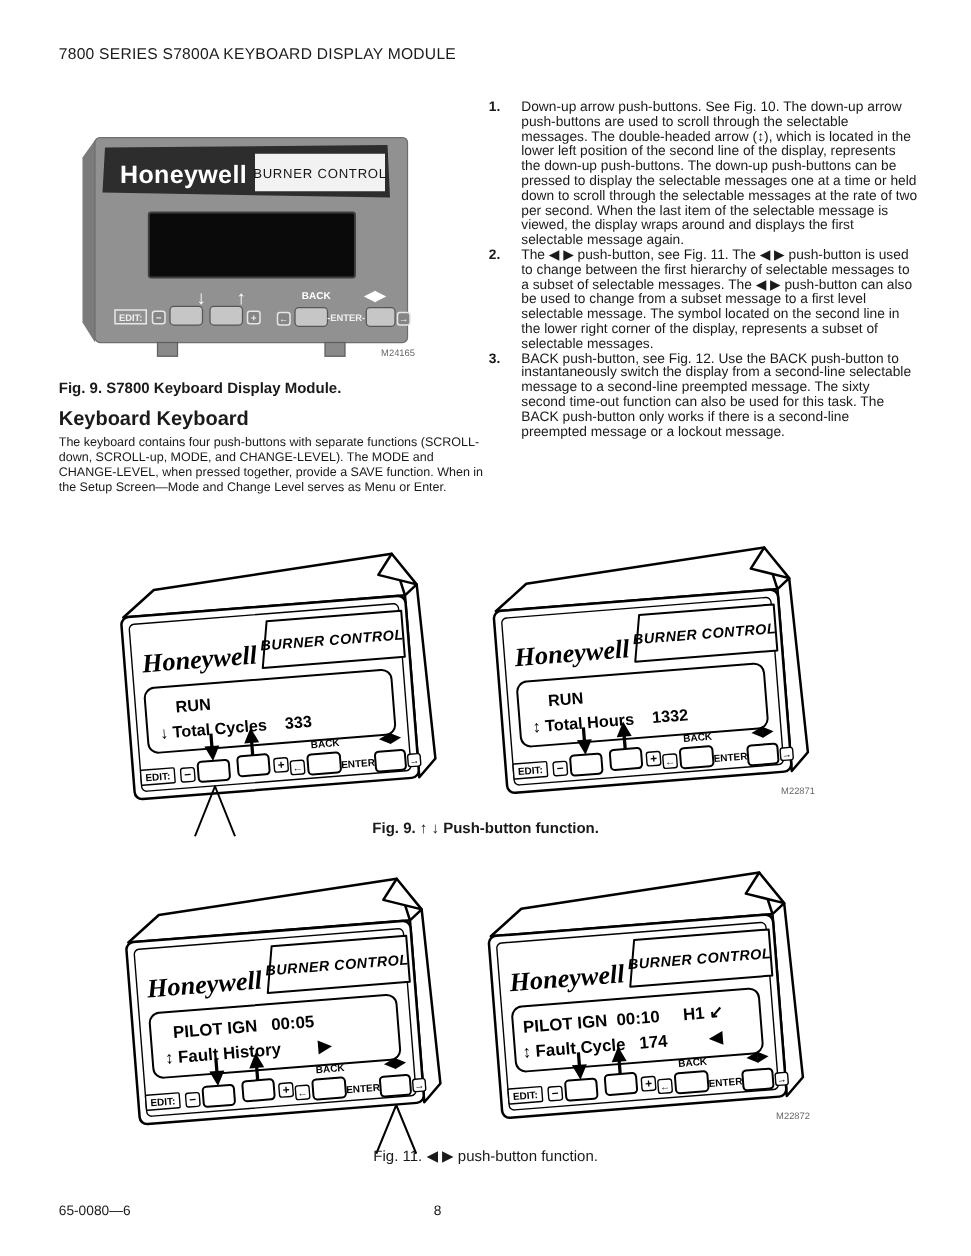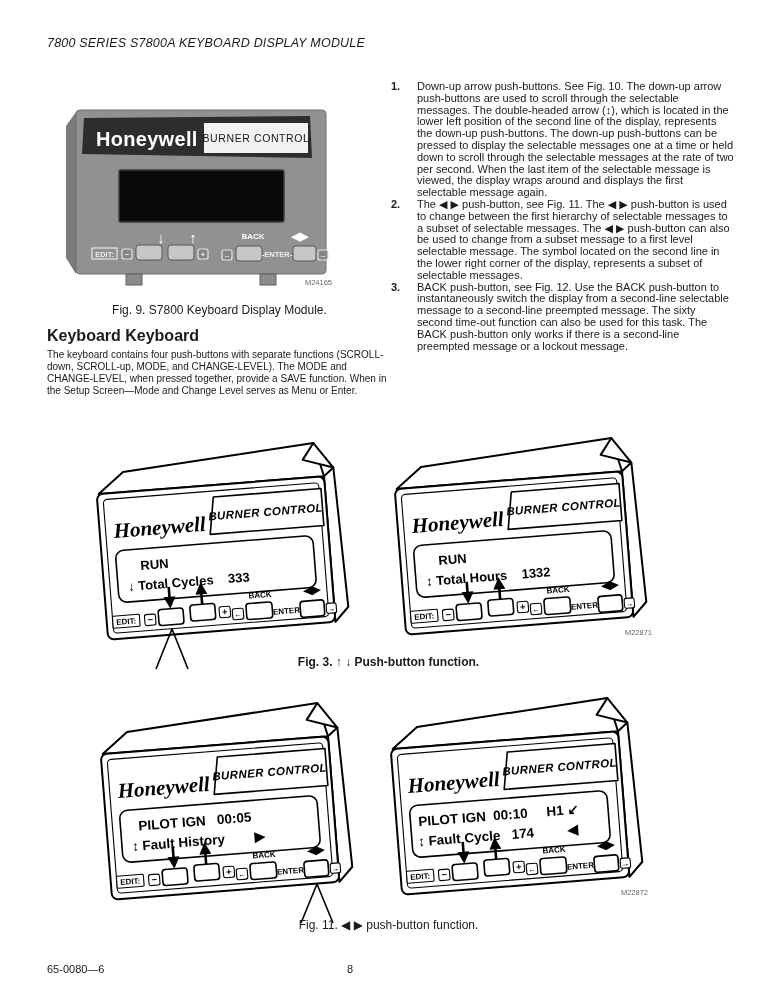"7800 SERIES S7800A KEYBOARD DISPLAY" .doc-header { font-style: italic -> none }
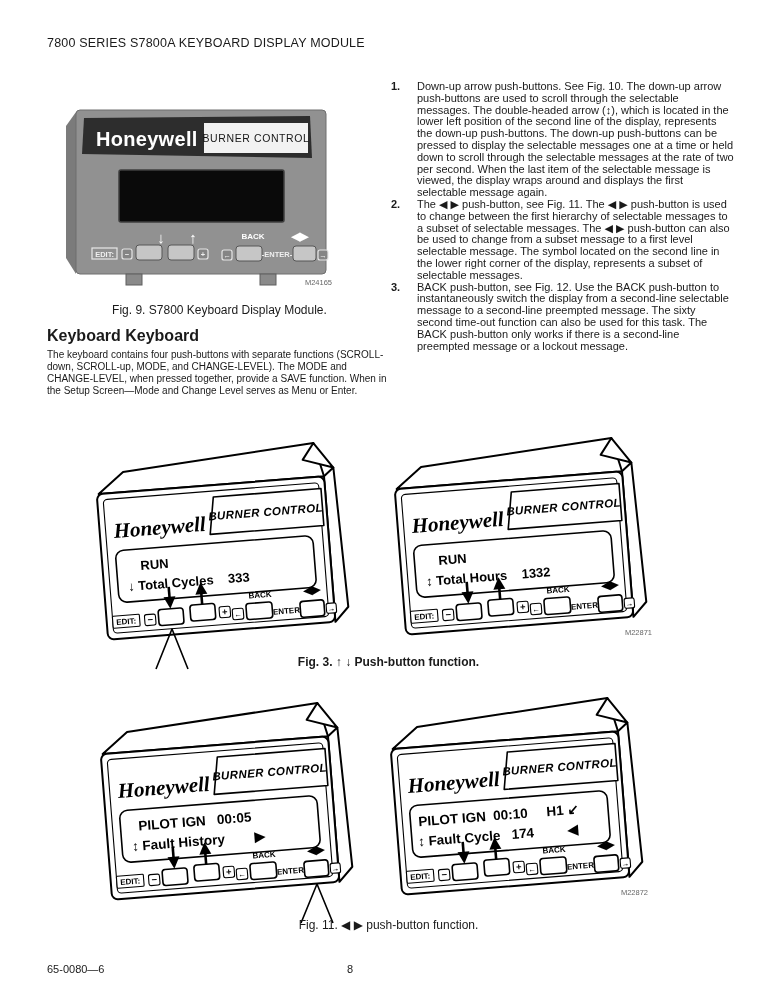"Fig. 9. S7800 Keyboard Display" .fig9-cap { font-weight: normal -> bold; text-align: center -> none }
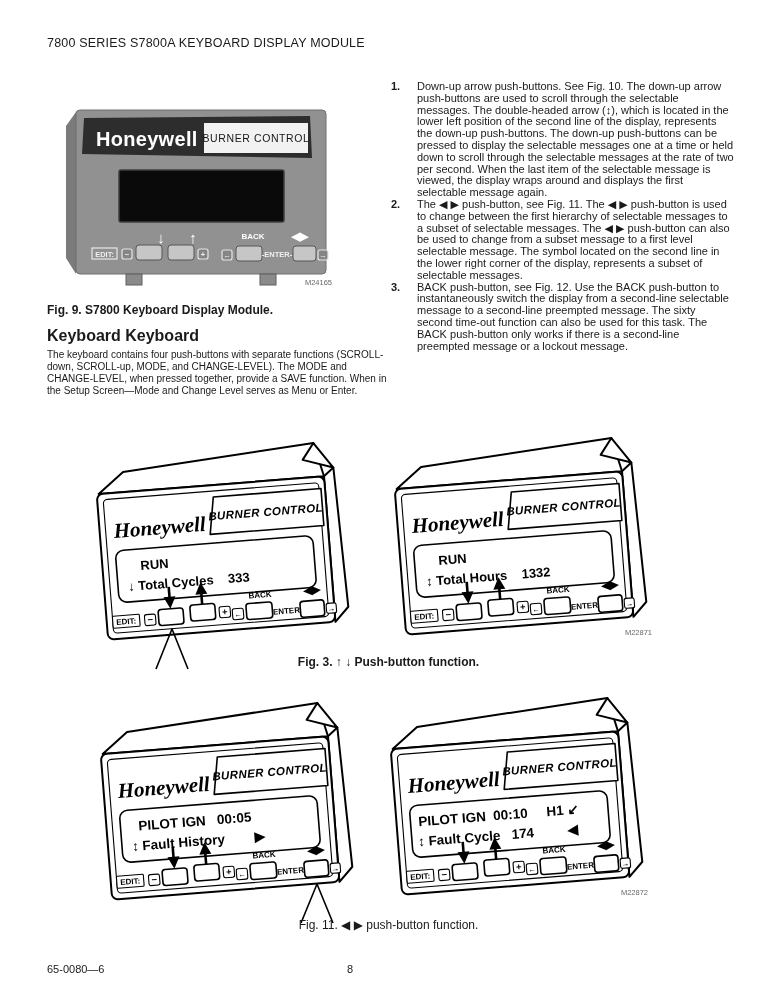"Fig. 3. ↑ ↓ Push-button" div.abs { text: 3 -> 9 }
